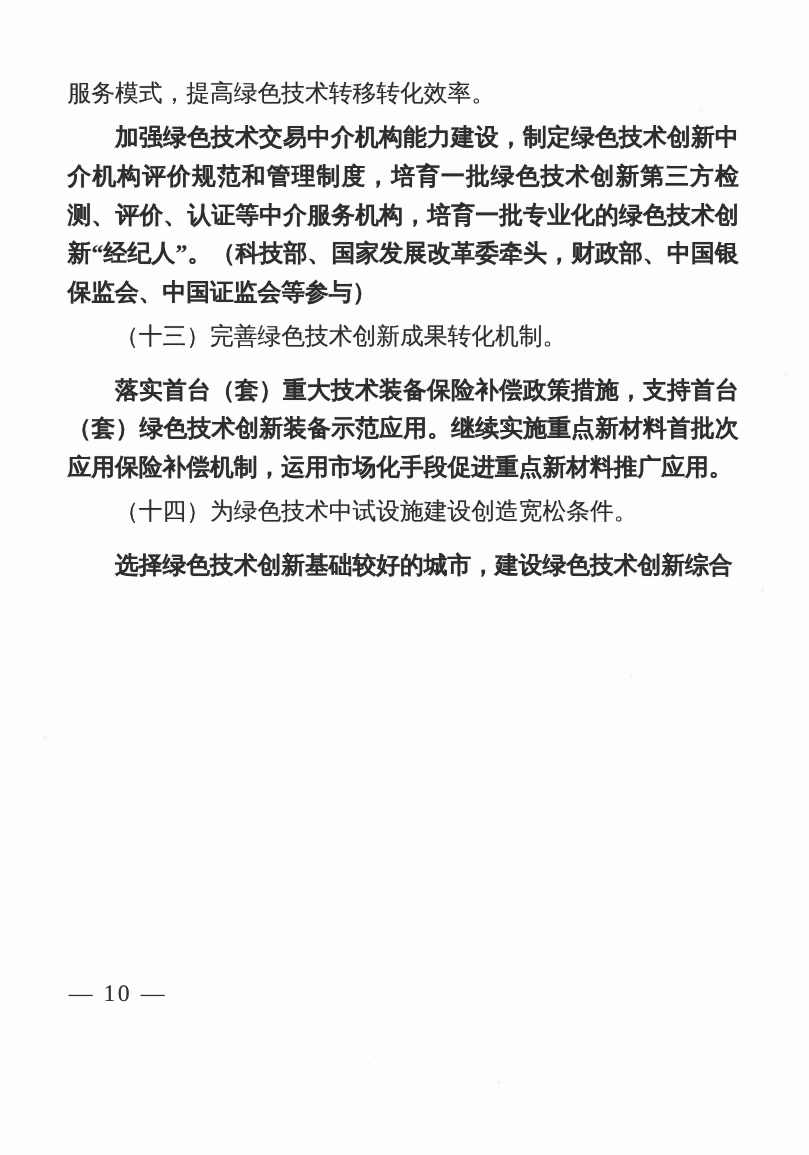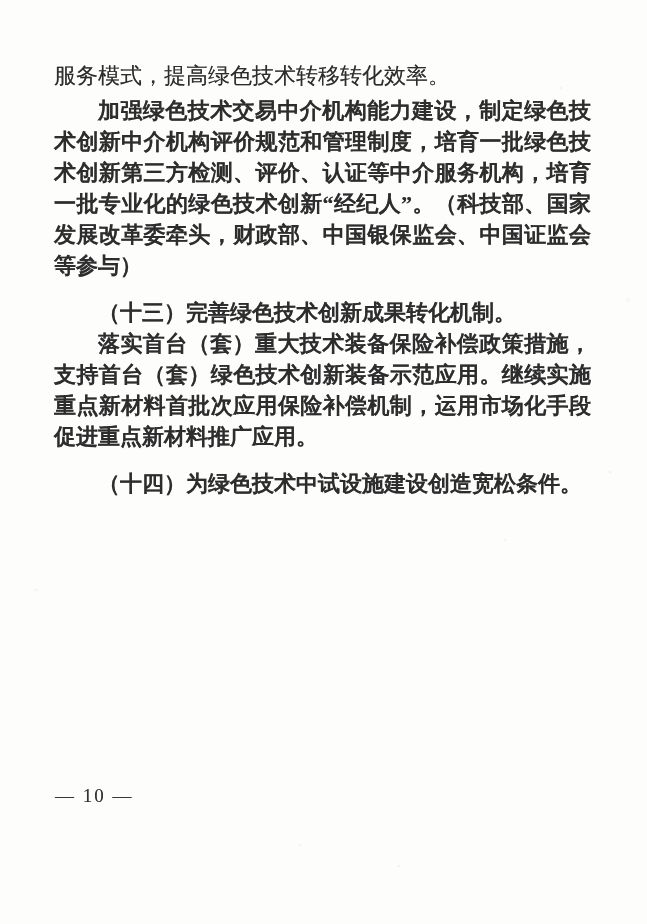"服务模式，提高绿色技术转移转化效率。" .page-content { font-size: 22px -> 19px }
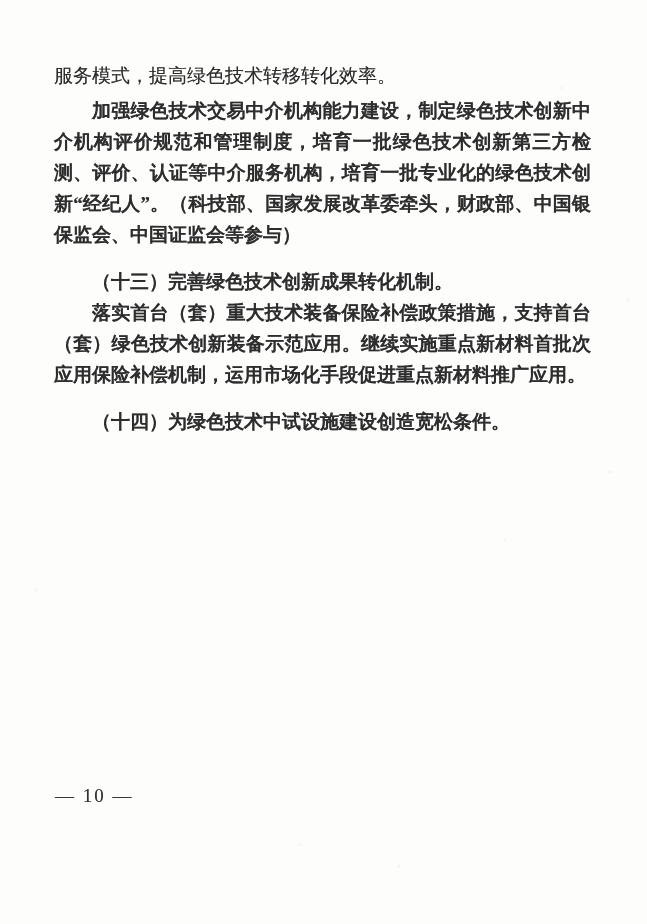"（十三）完善绿色技术创新成果转化机制。" .page-content p.heading { font-weight: bold -> normal; margin-top: 16px -> 4px }
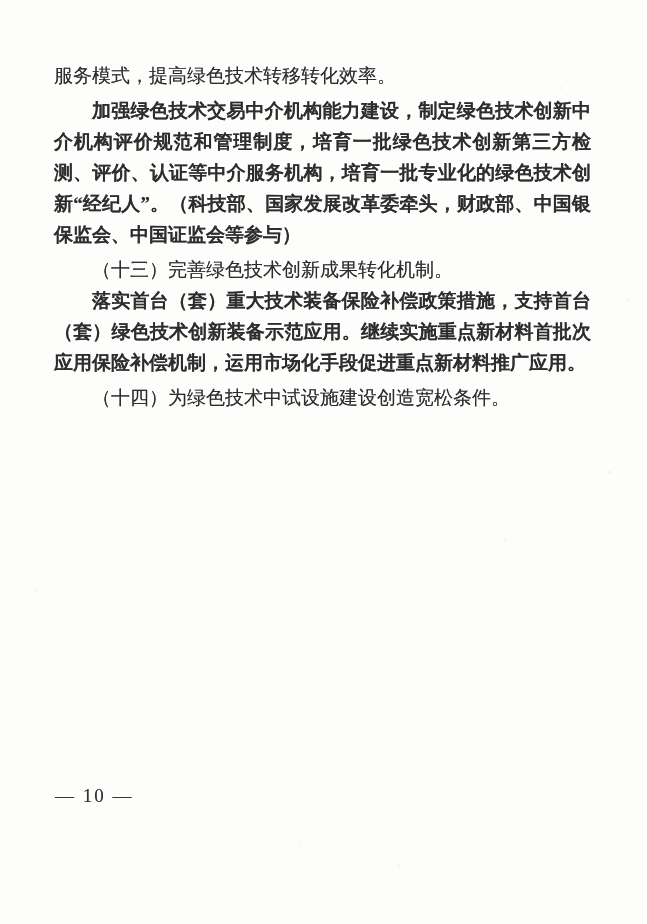"落实首台（套）重大技术装备保险补偿政策措施，支持首台（套）绿色技术创新装备示范应" .page-content p.heading + p { margin-top: 0 -> 12px }
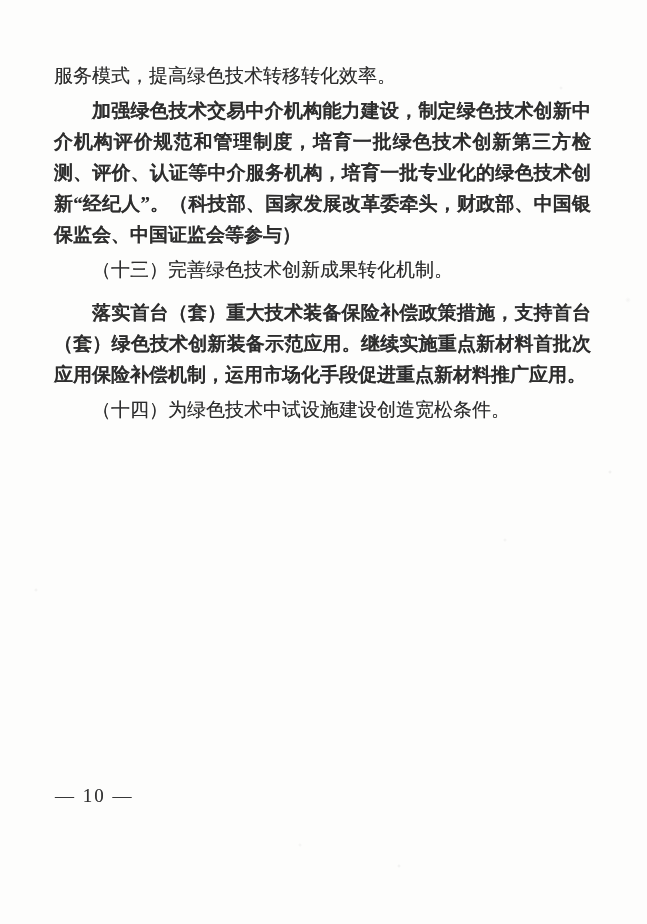"选择绿色技术创新基础较好的城市，建设绿色技术创新综合" p.body { html: none -> <p>选择绿色技术创新基础较好的城市，建设绿色技术创新综合</p> }
